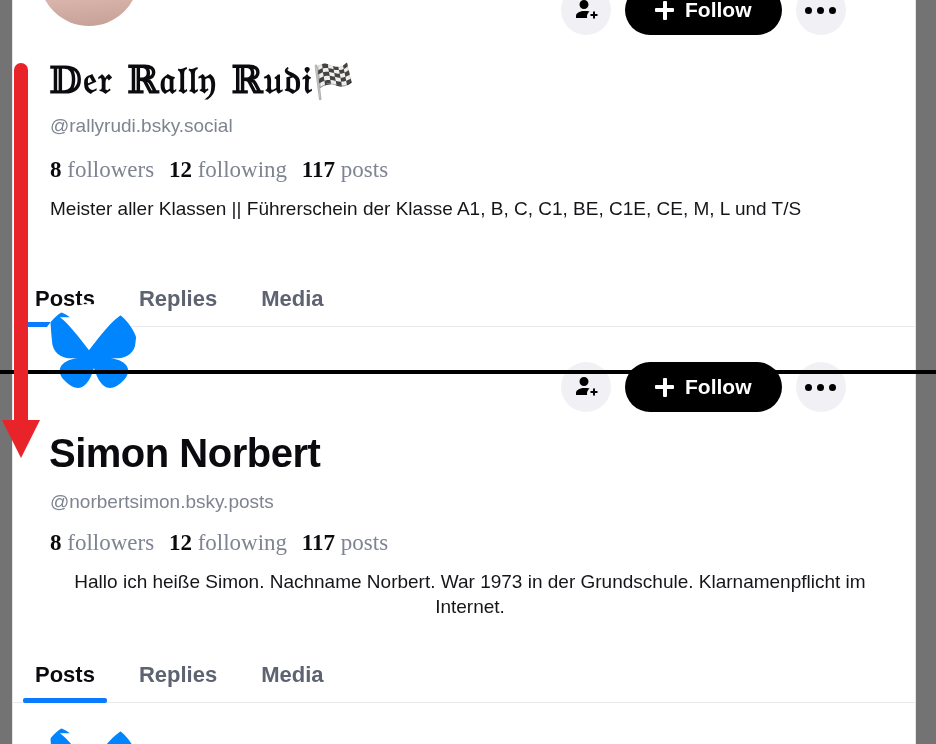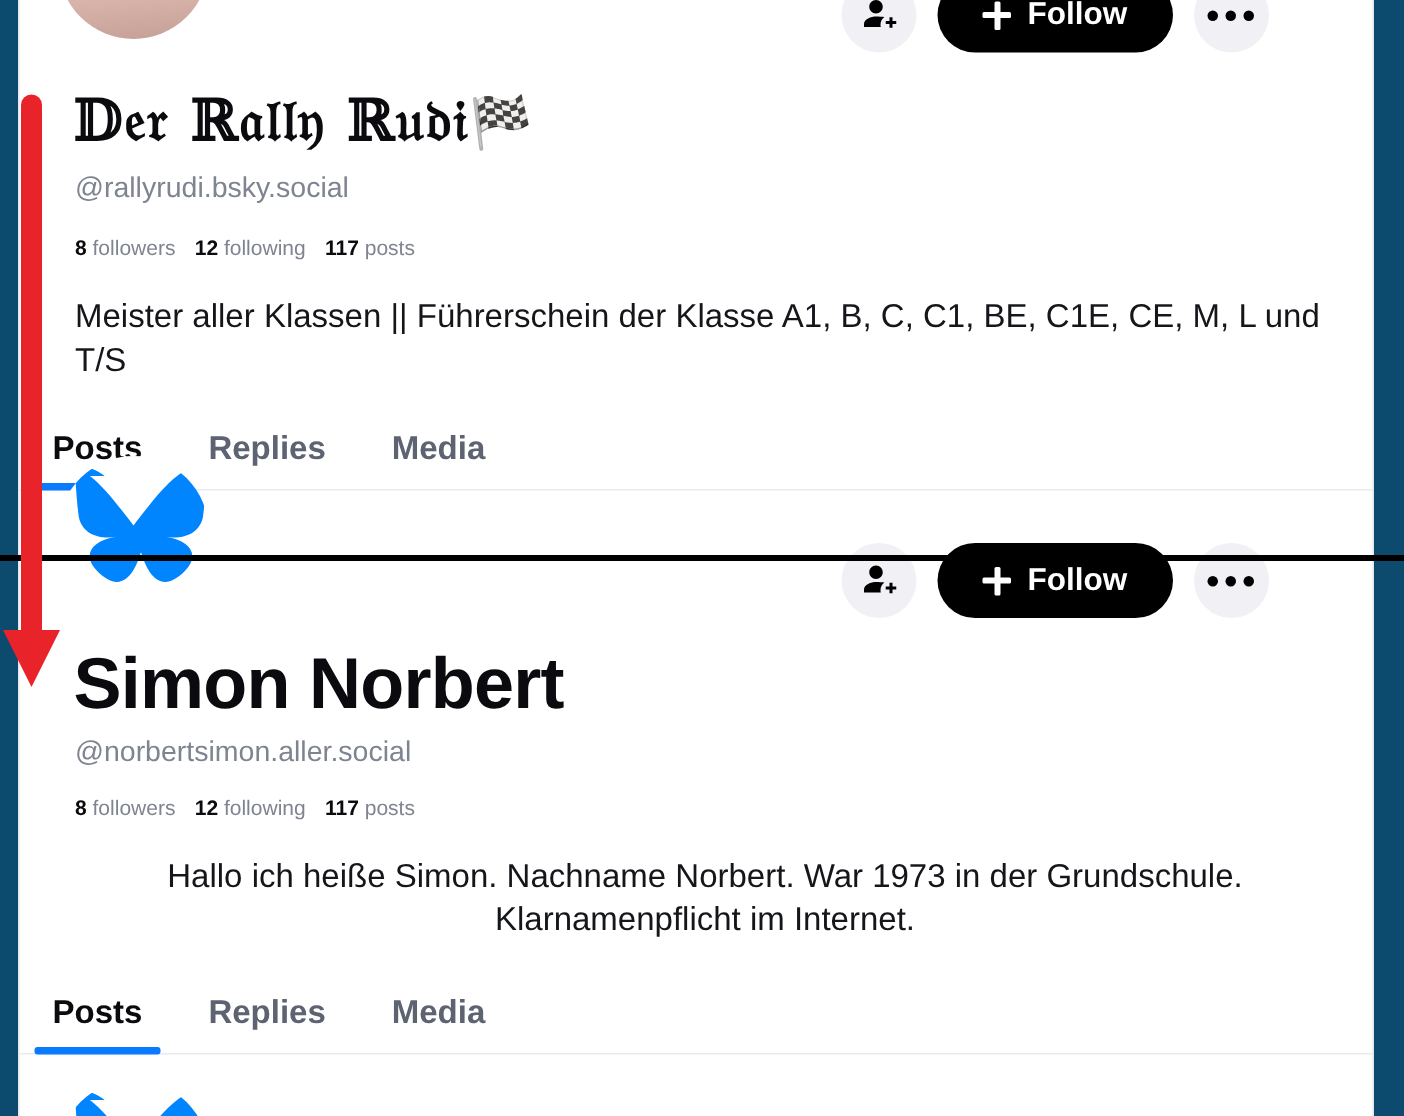"Follow" .page { background: #0c4a6e -> #737373 }
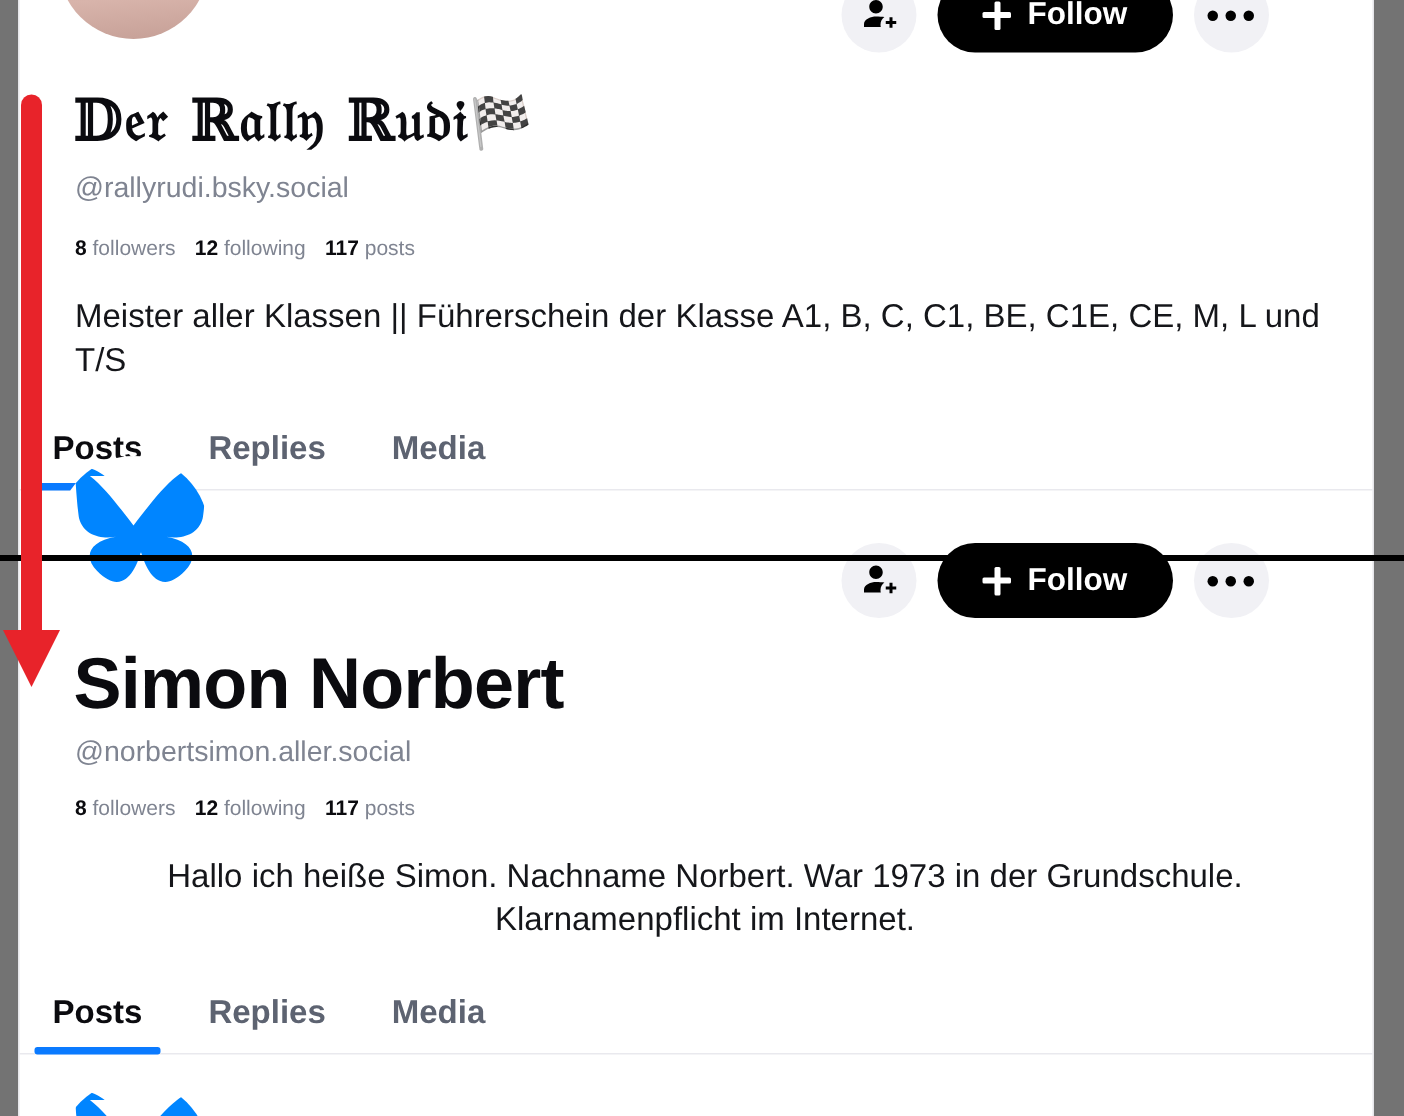"8 followers 12 following 117" .stats { font-family: none -> Liberation Serif, serif; font-size: 14px -> 23px }
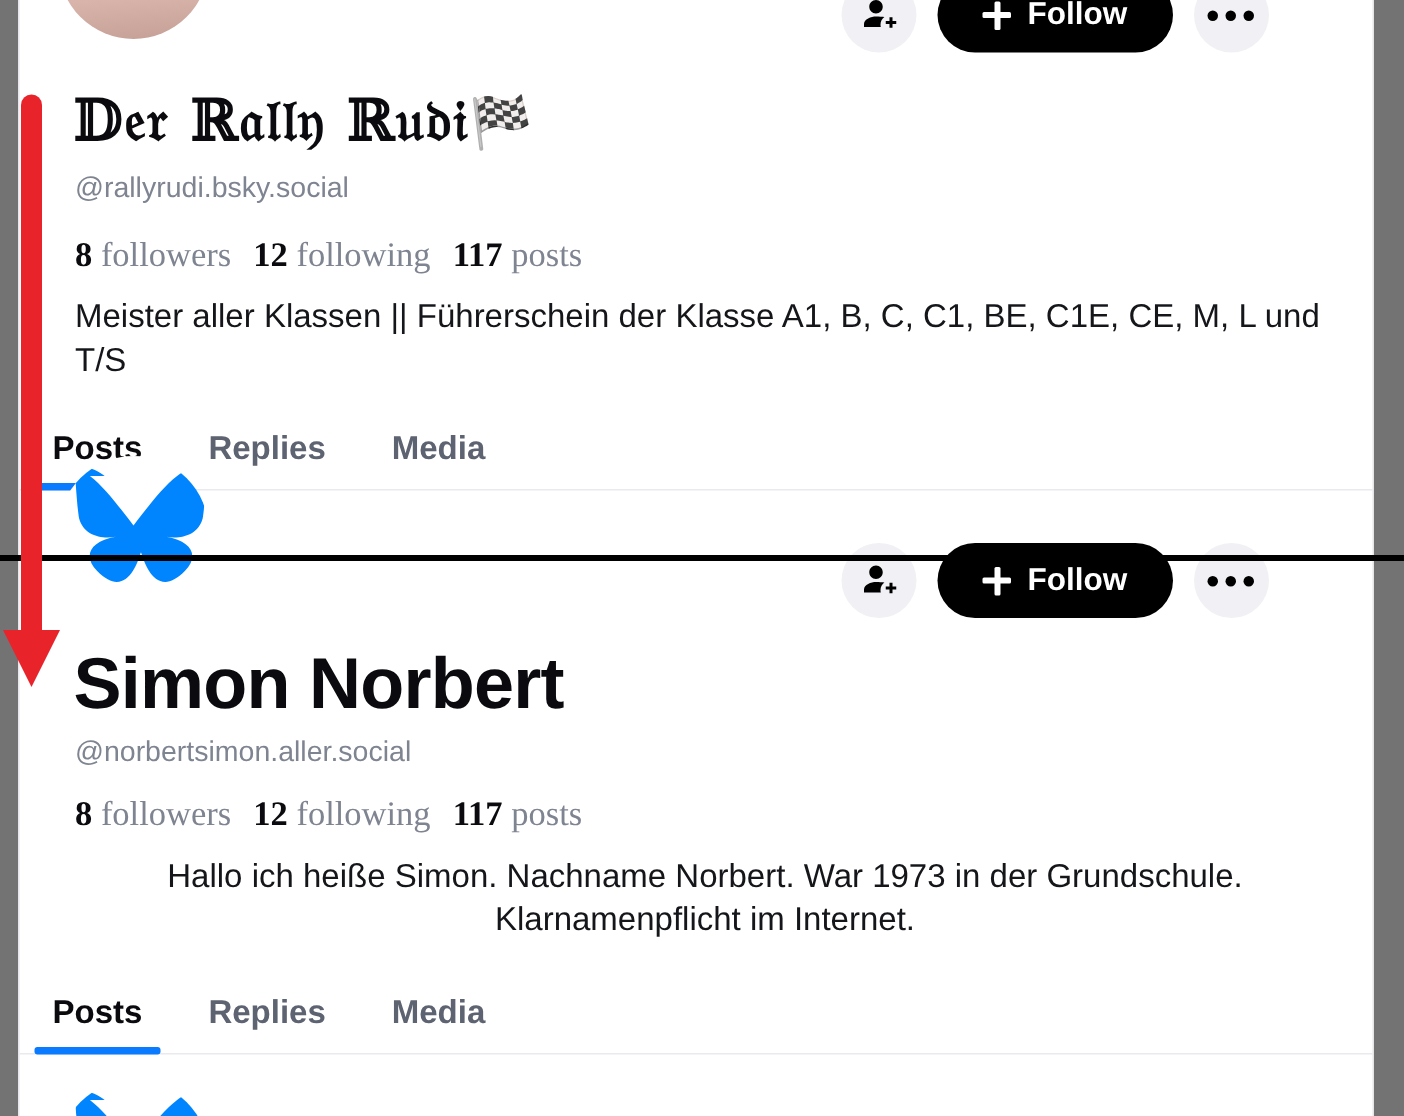"Meister aller Klassen || Führerschein" .bio { font-size: 22px -> 19px }
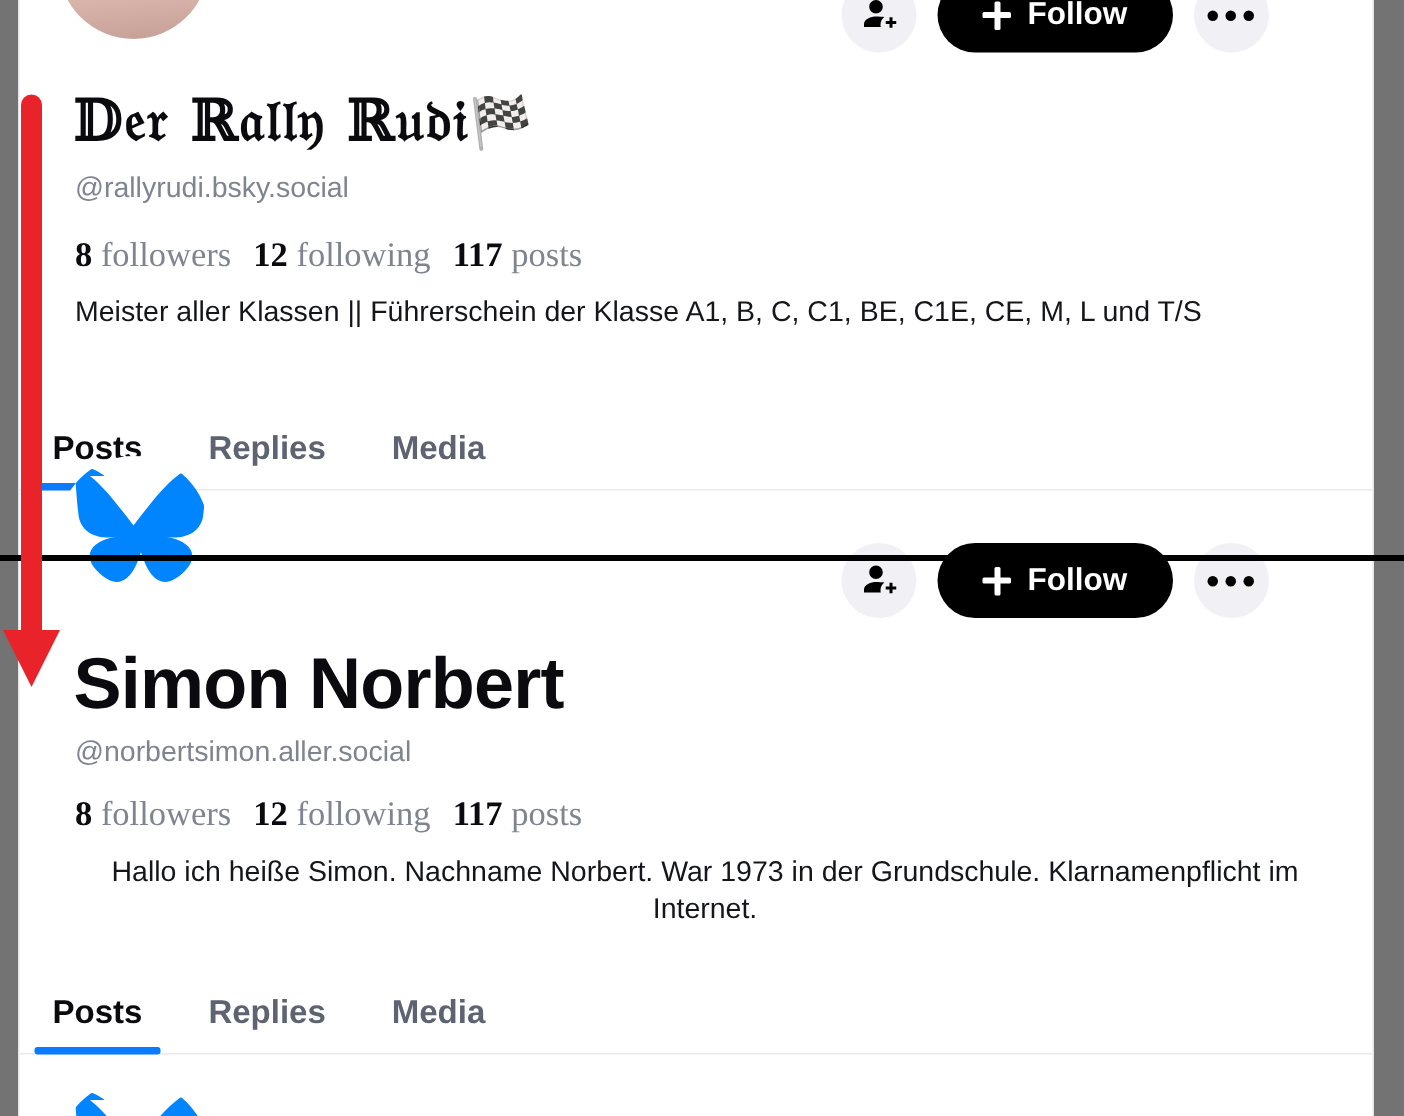"Simon Norbert" .display-name { font-size: 48px -> 40px }
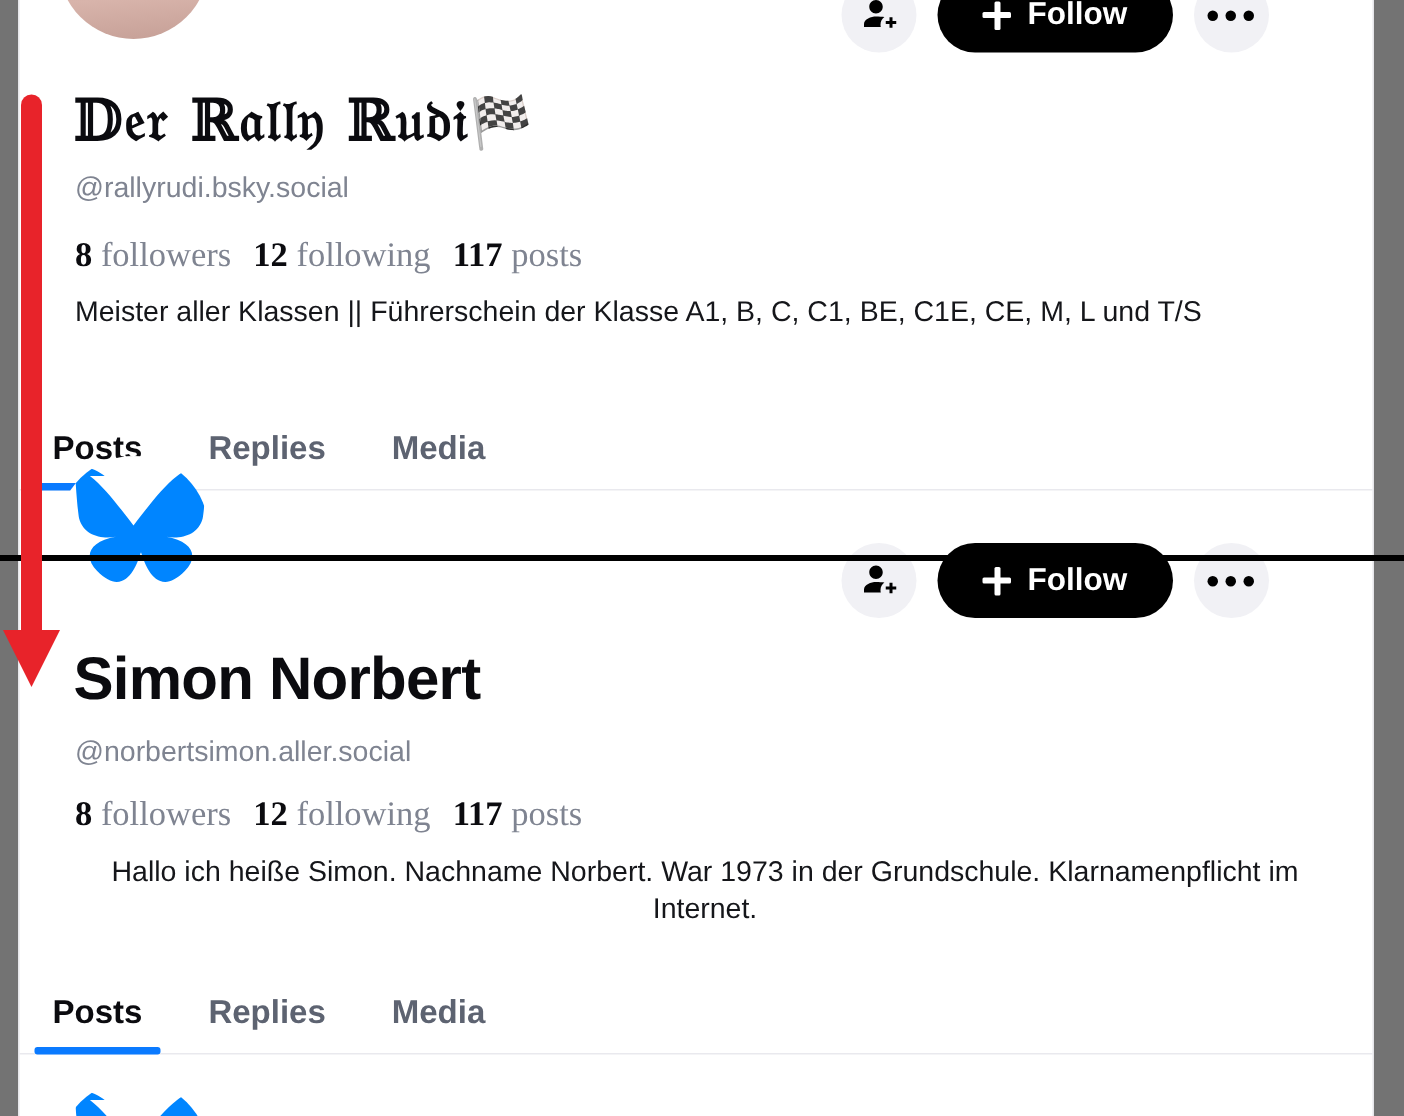"@norbertsimon.aller.social" div.handle { text: @norbertsimon.aller.social -> @norbertsimon.bsky.posts }
